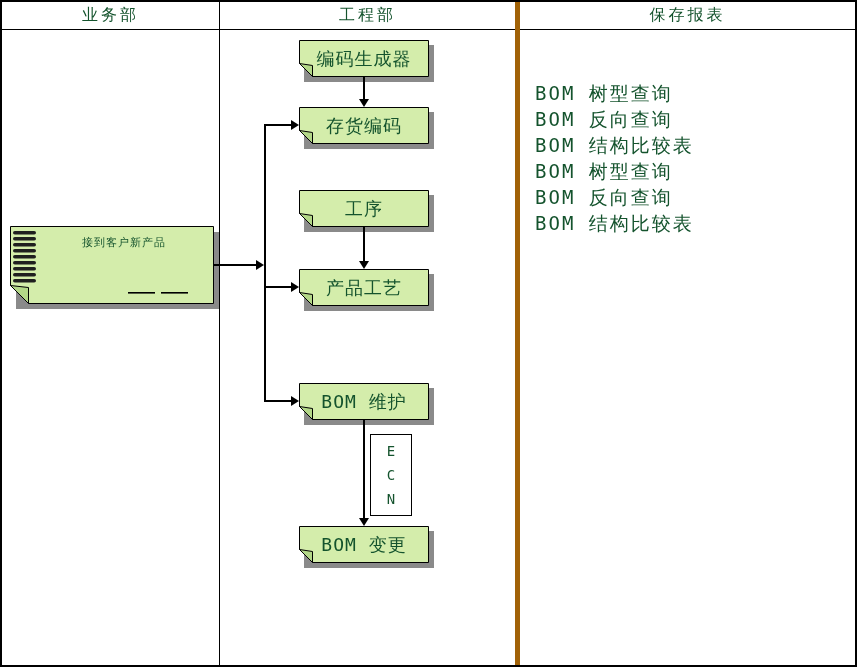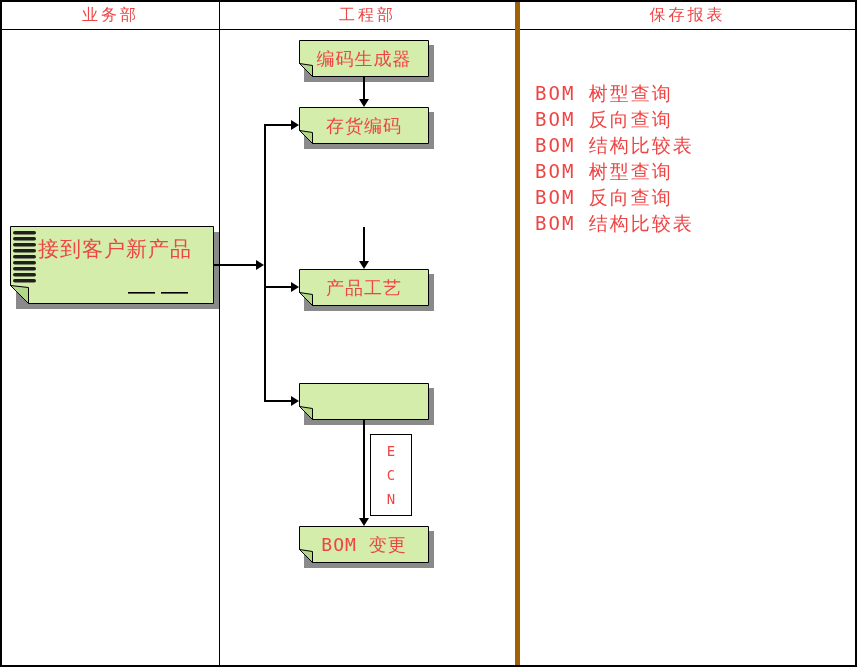"业务部" .frame { color: #ef4444 -> #14532d }
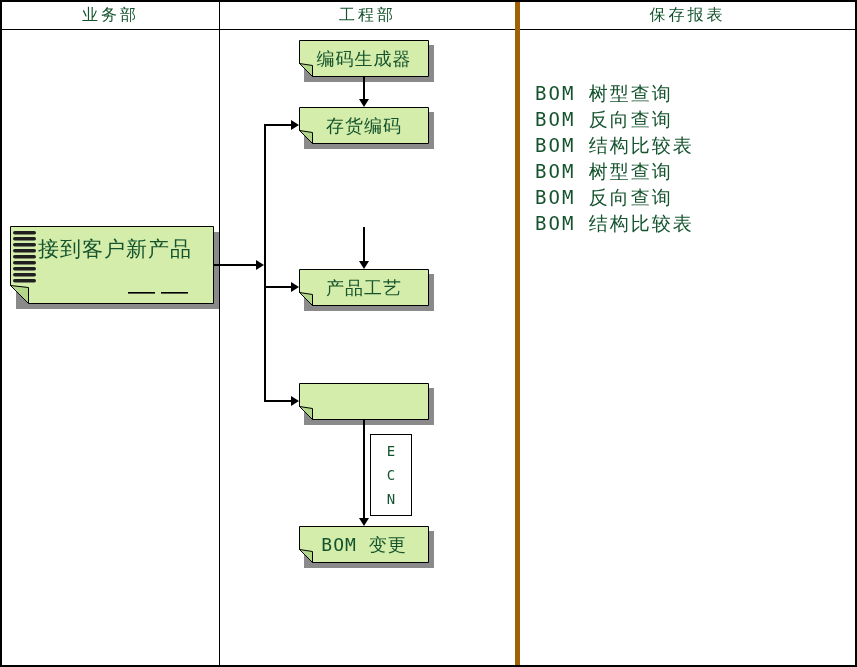"工序" div.node { html: none -> <div> <svg> <rect></rect> <polygon></polygon> <polygon></polygon> </svg> <span>工序</span> </div> }
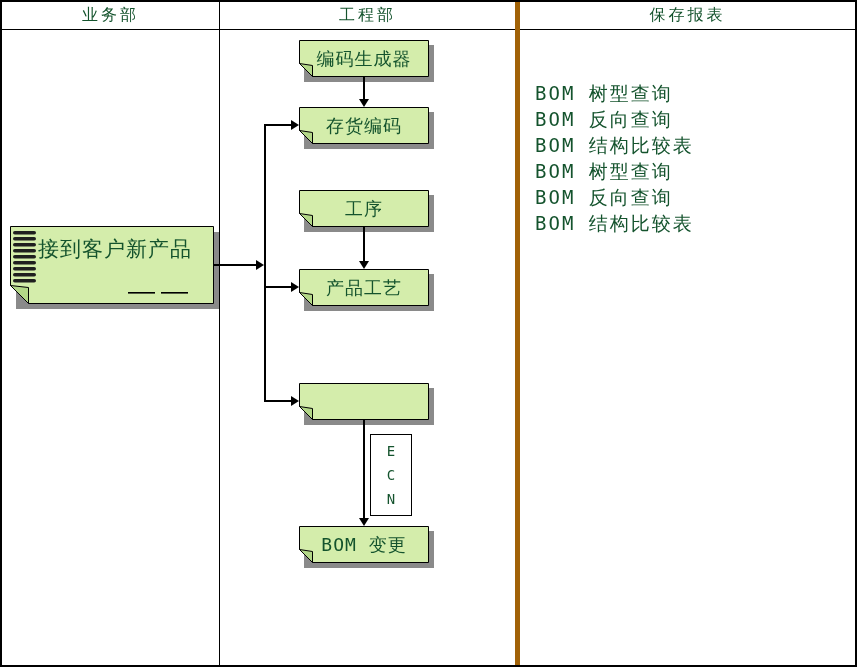"接到客户新产品" .doc-label { font-size: 21px -> 11px; text-align: none -> center }
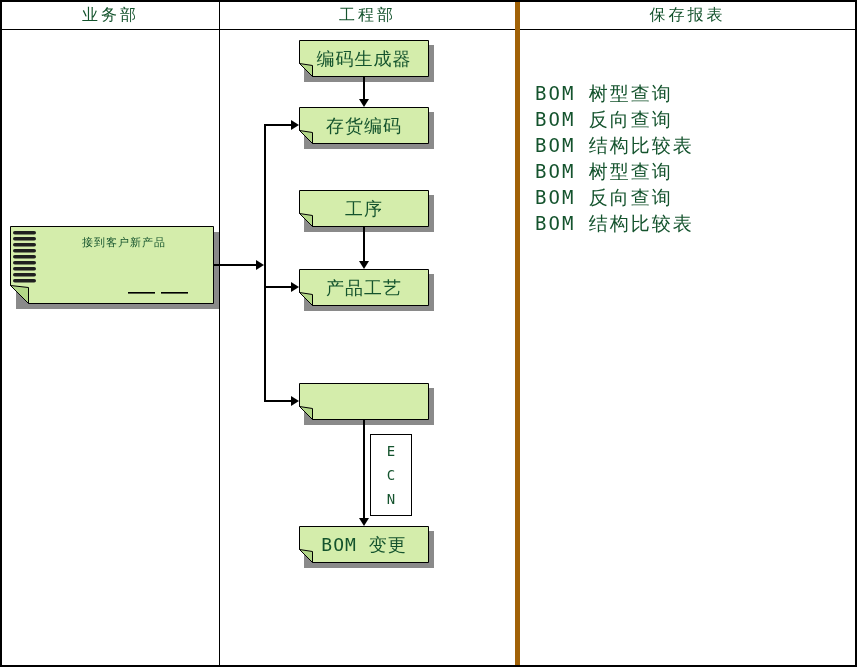"BOM 维护" span.node-label { html: none -> <span>BOM 维护</span> }
